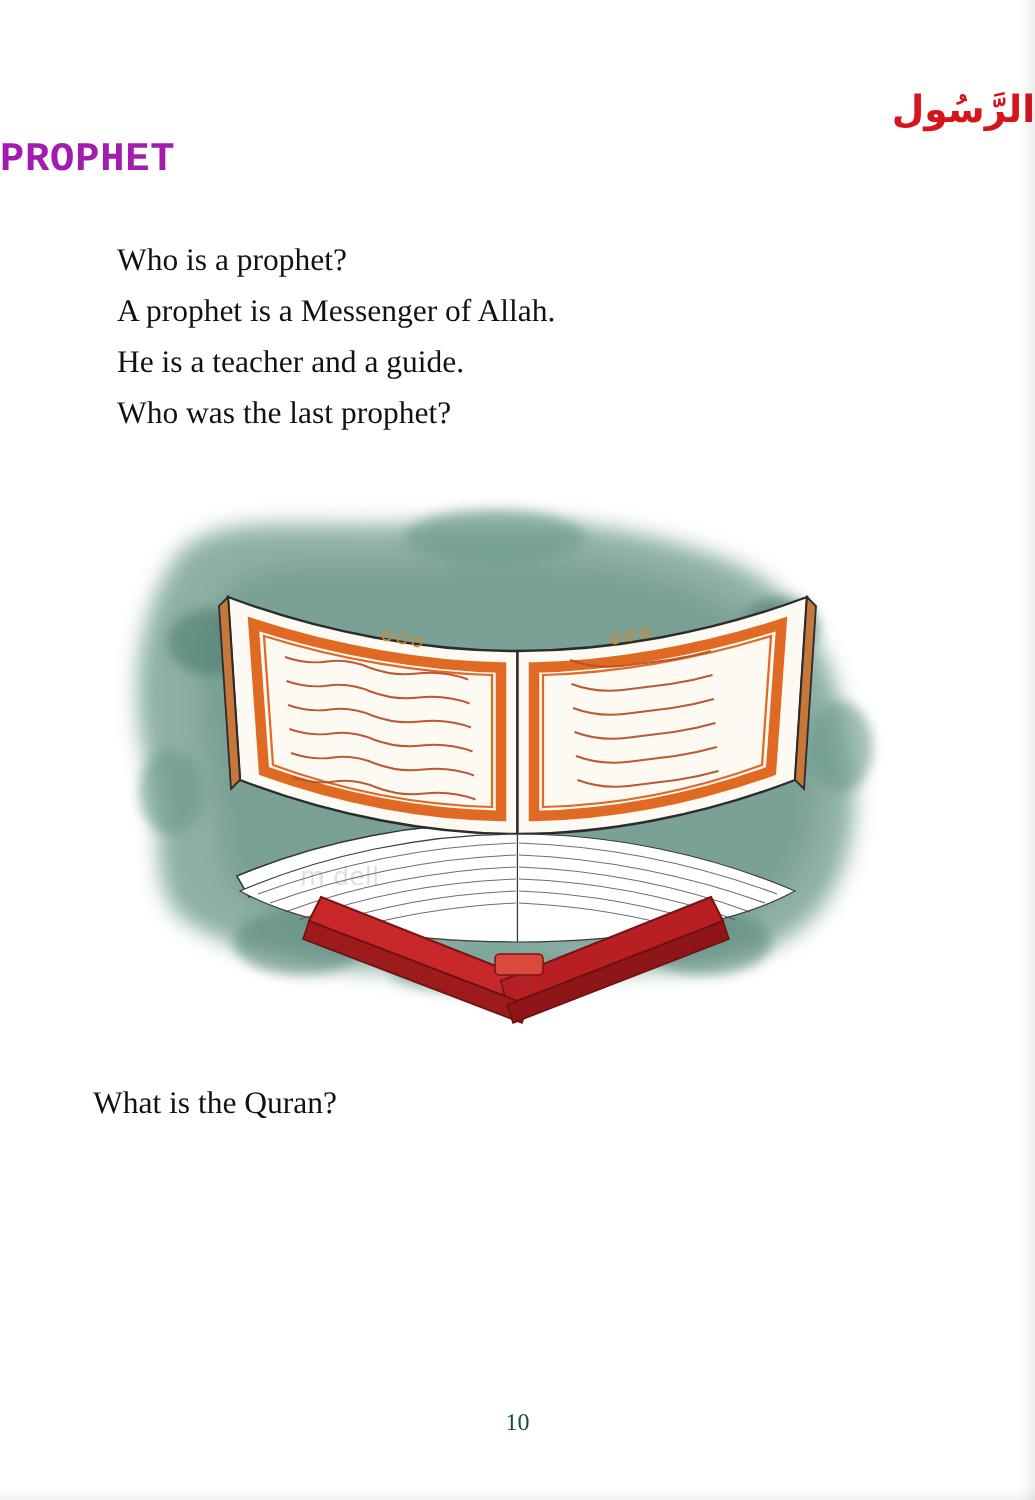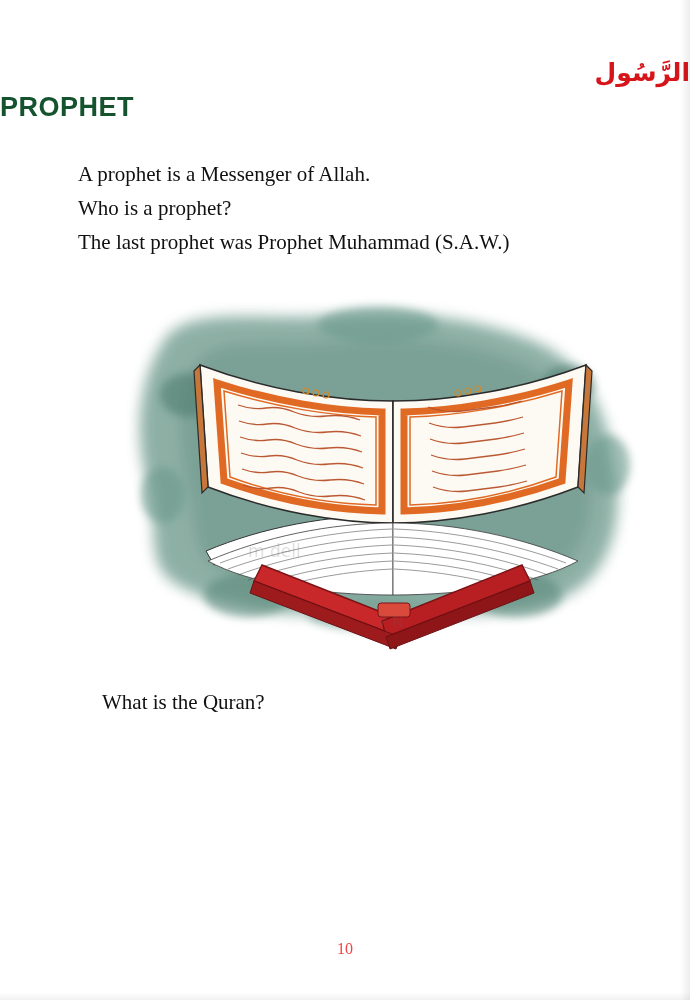"PROPHET" .english-title { color: #14532d -> #a21caf; font-family: Liberation Sans, sans-serif -> Liberation Mono, monospace }
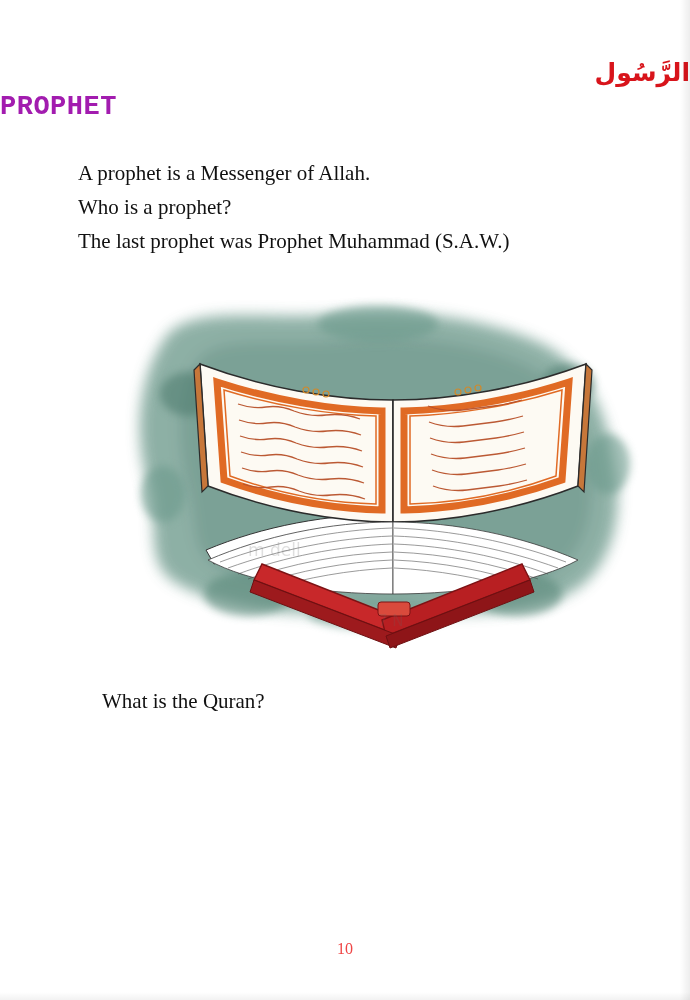"A prophet is a Messenger" p { order: before "Who is a prophet?" -> after "Who is a prophet?" }
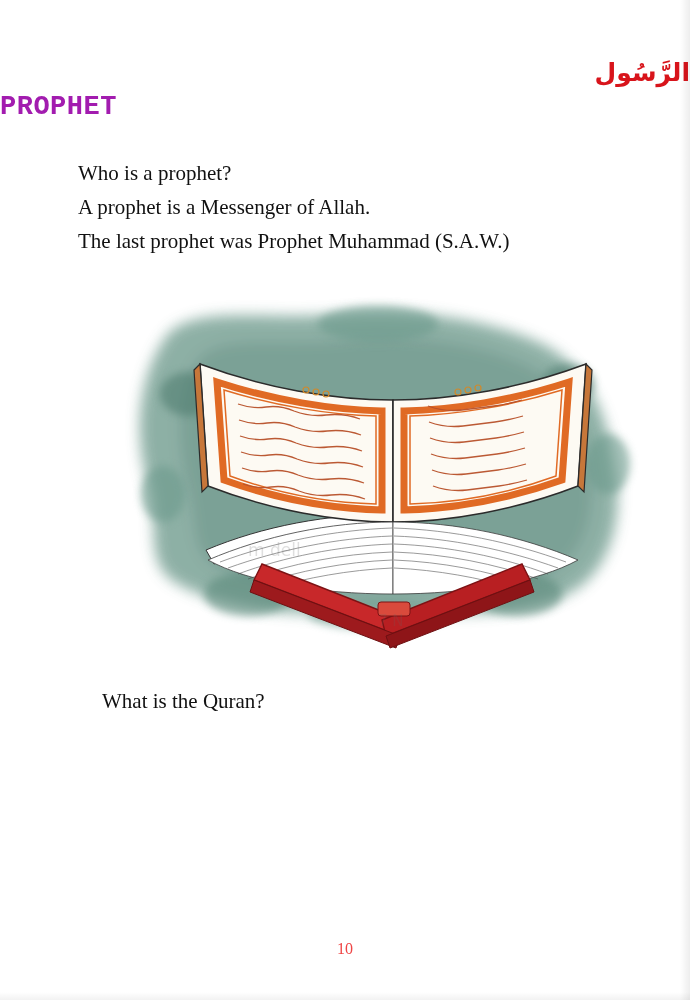"He is a teacher and" p { html: none -> <p>He is a teacher and a guide.</p> }
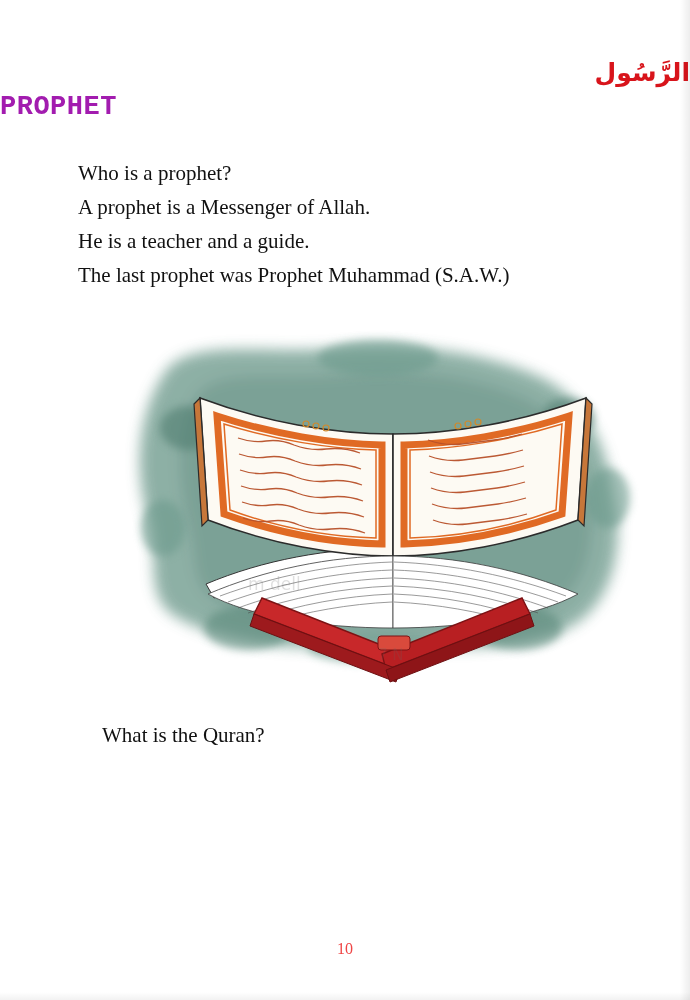"Who was the last prophet?" p { html: none -> <p>Who was the last prophet?</p> }
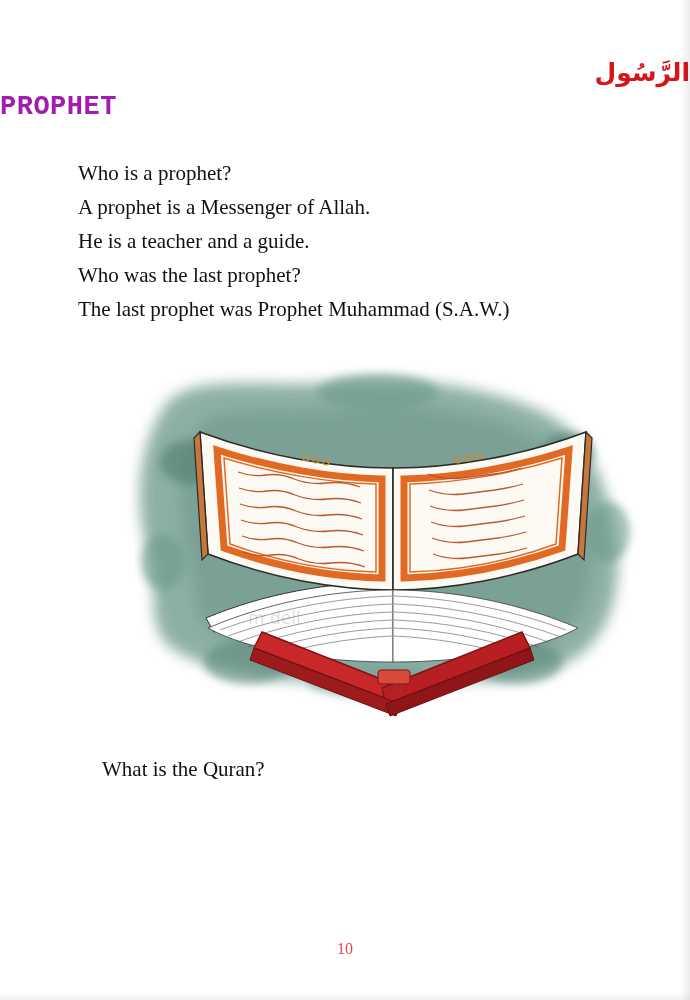"The last prophet was Prophet" p { html: <p>The last prophet was Prophet Muhammad (S.A.W.)</p> -> none }
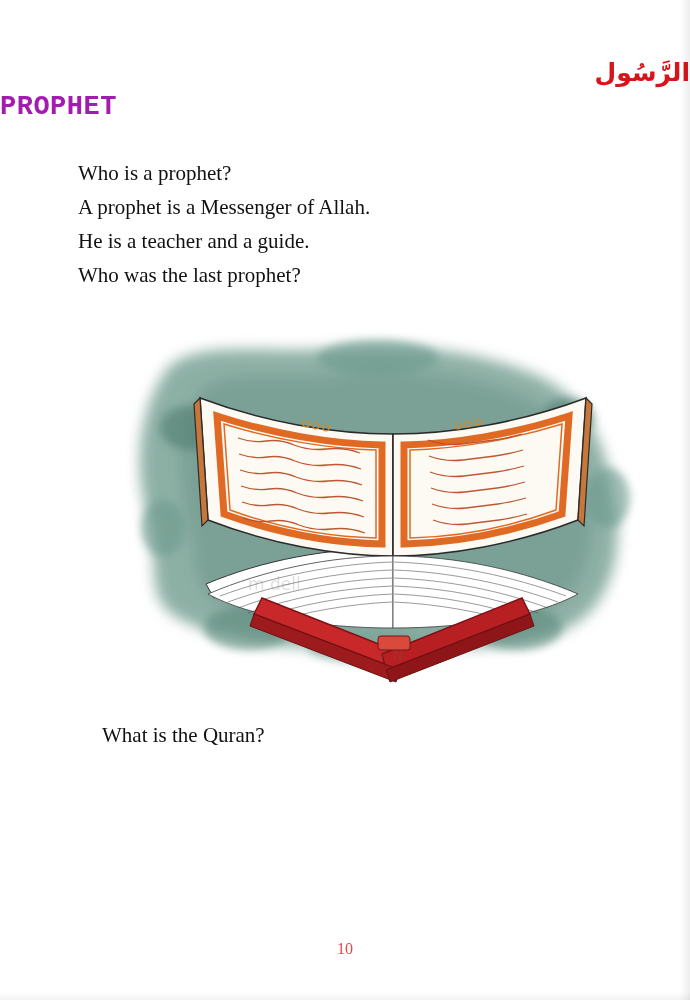"m dell" .illustration-wrap { padding-left: 48px -> none }
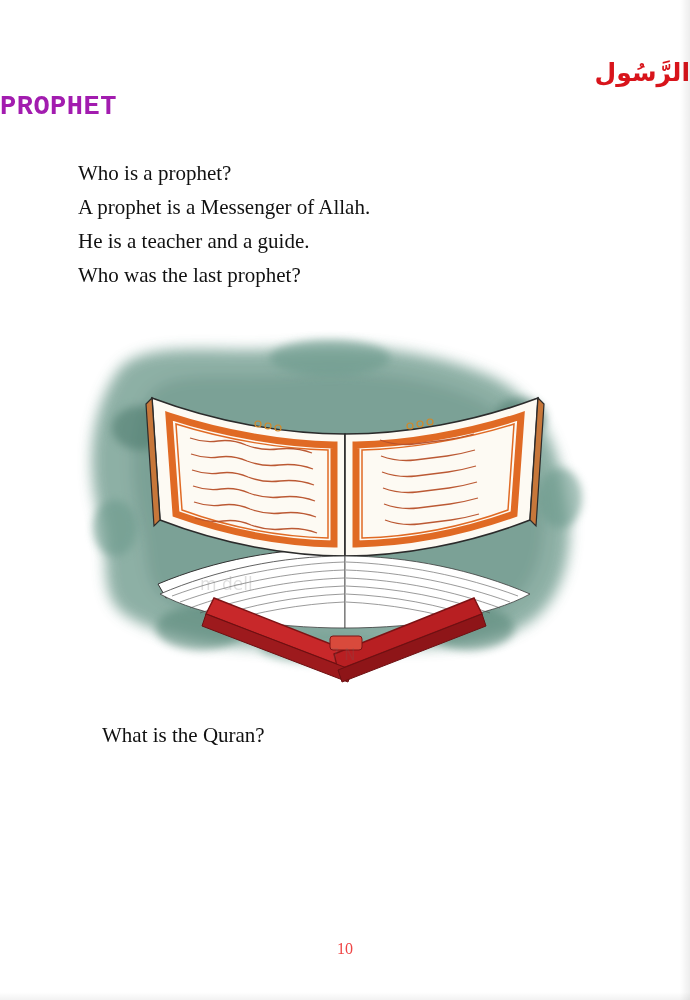"What is the Quran?" .bottom-text { padding-left: 102px -> 62px }
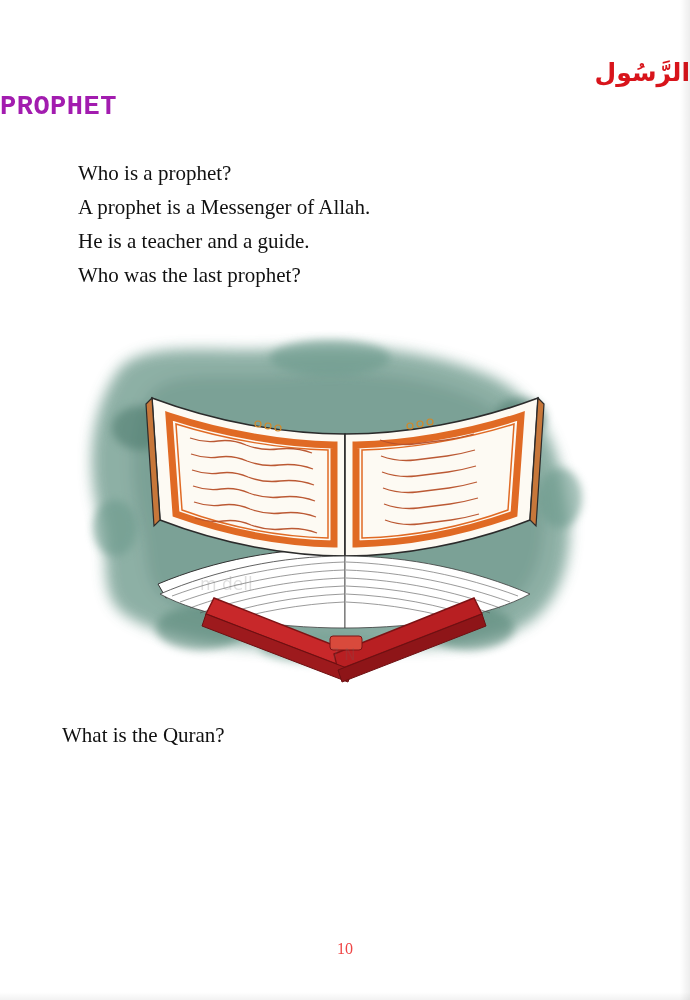"10" .page-number { color: #ef4444 -> #14532d }
